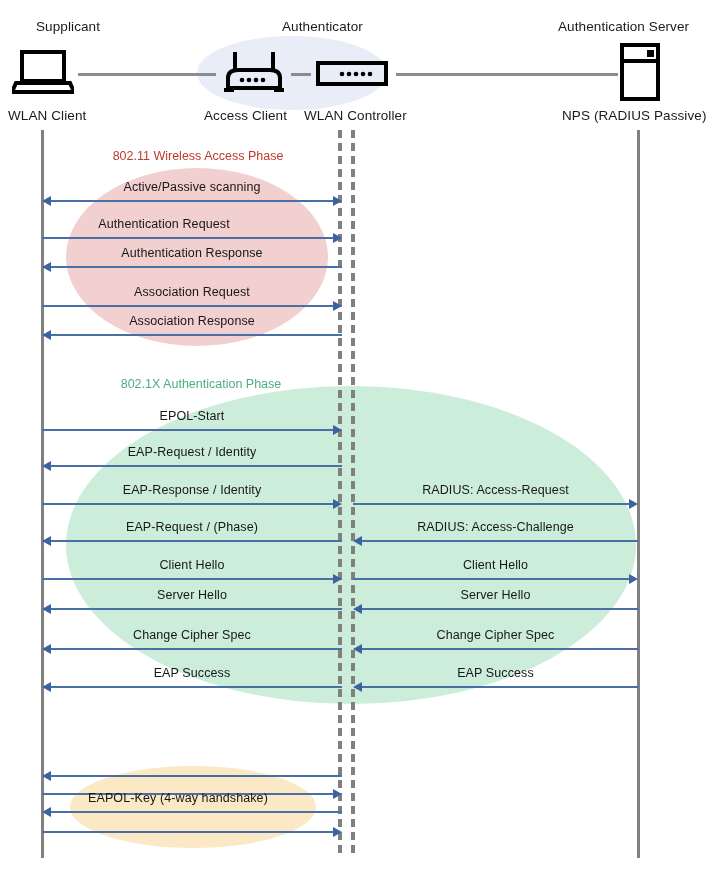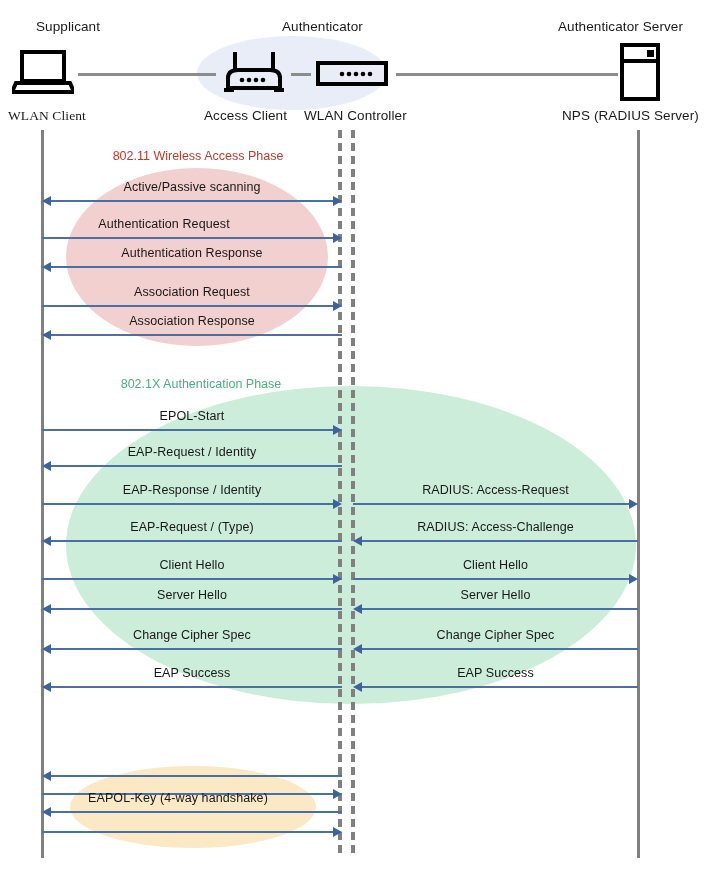"Authenticator Server" div.actor-title { text: Authenticator -> Authentication }
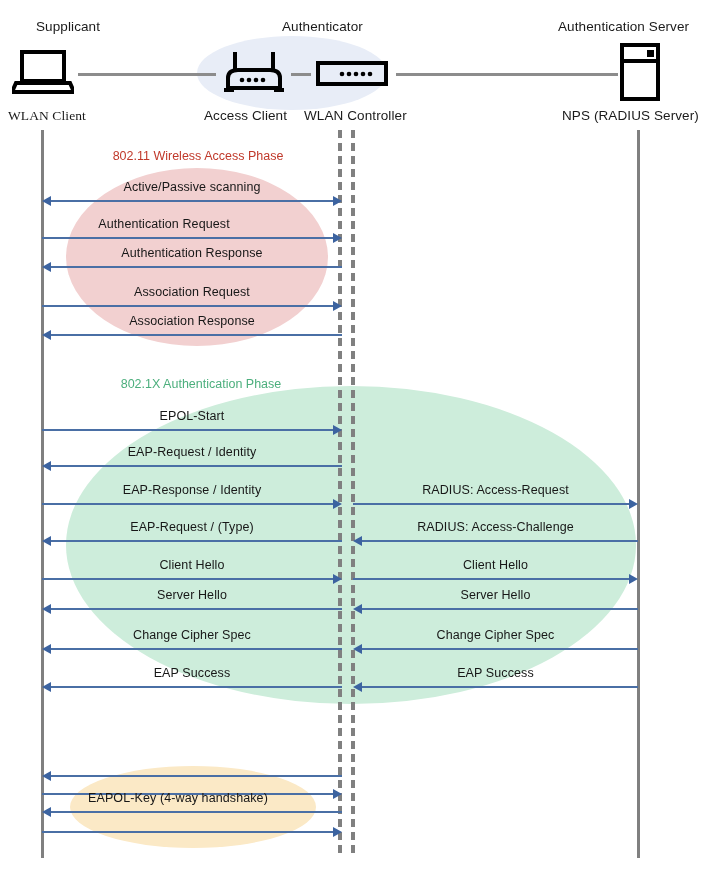"WLAN Client" div.actor-sub { font-family: Liberation Serif, serif -> none }
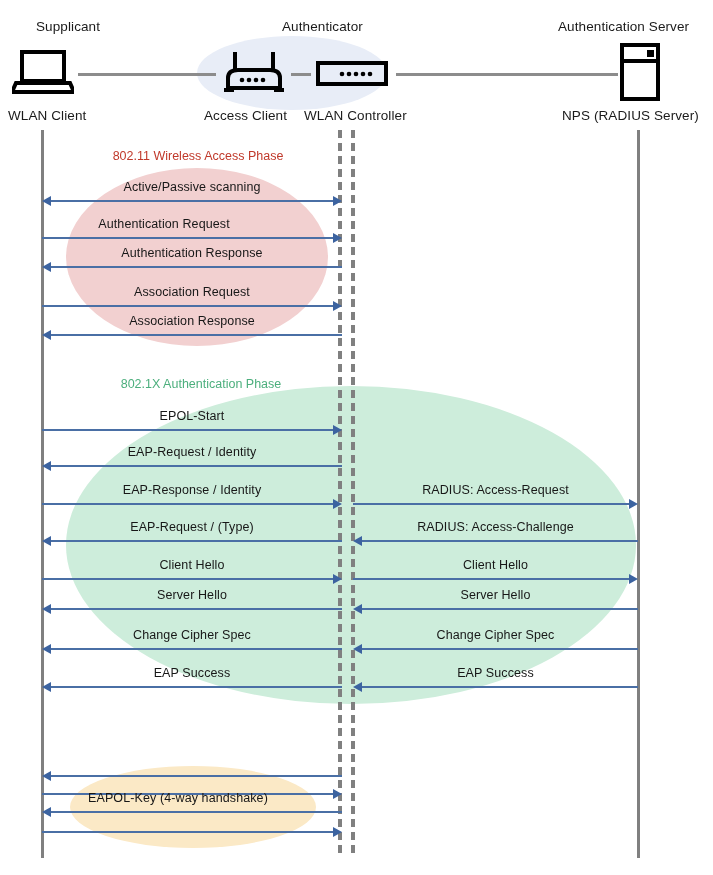"NPS (RADIUS Server)" div.actor-sub { text: Server -> Passive }
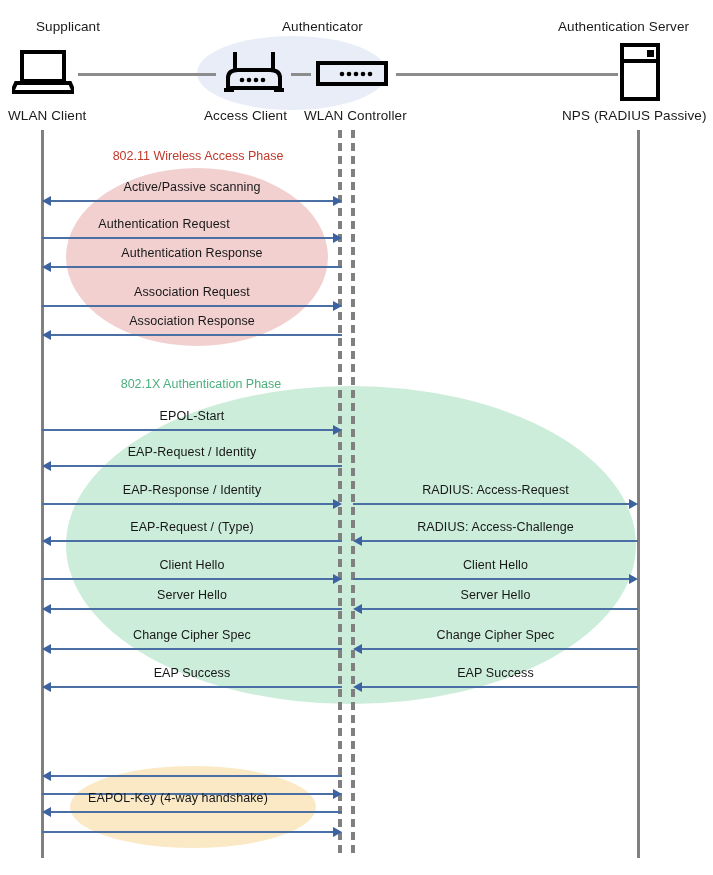"EAP-Request / (Type)" div.msg-label { text: Type -> Phase }
